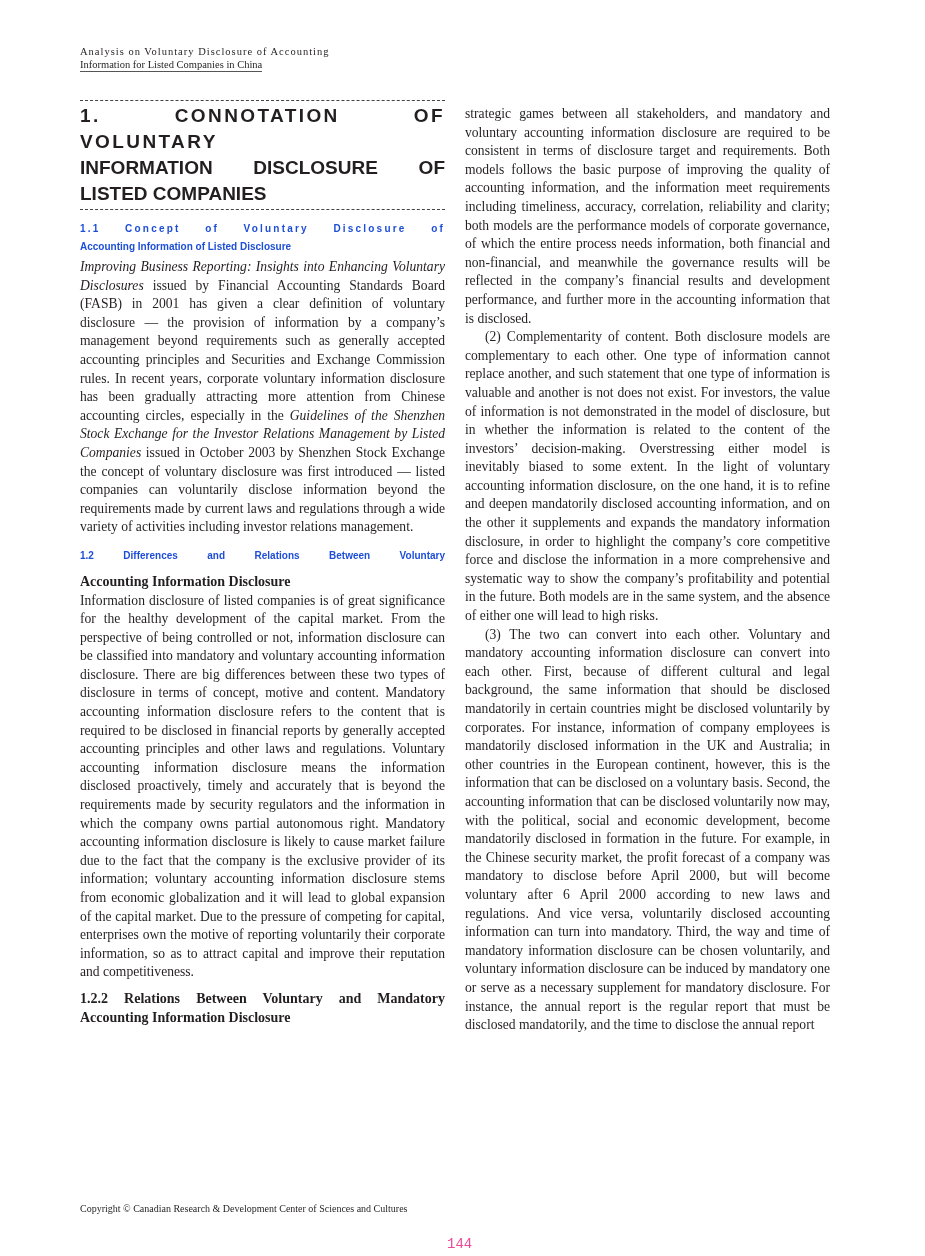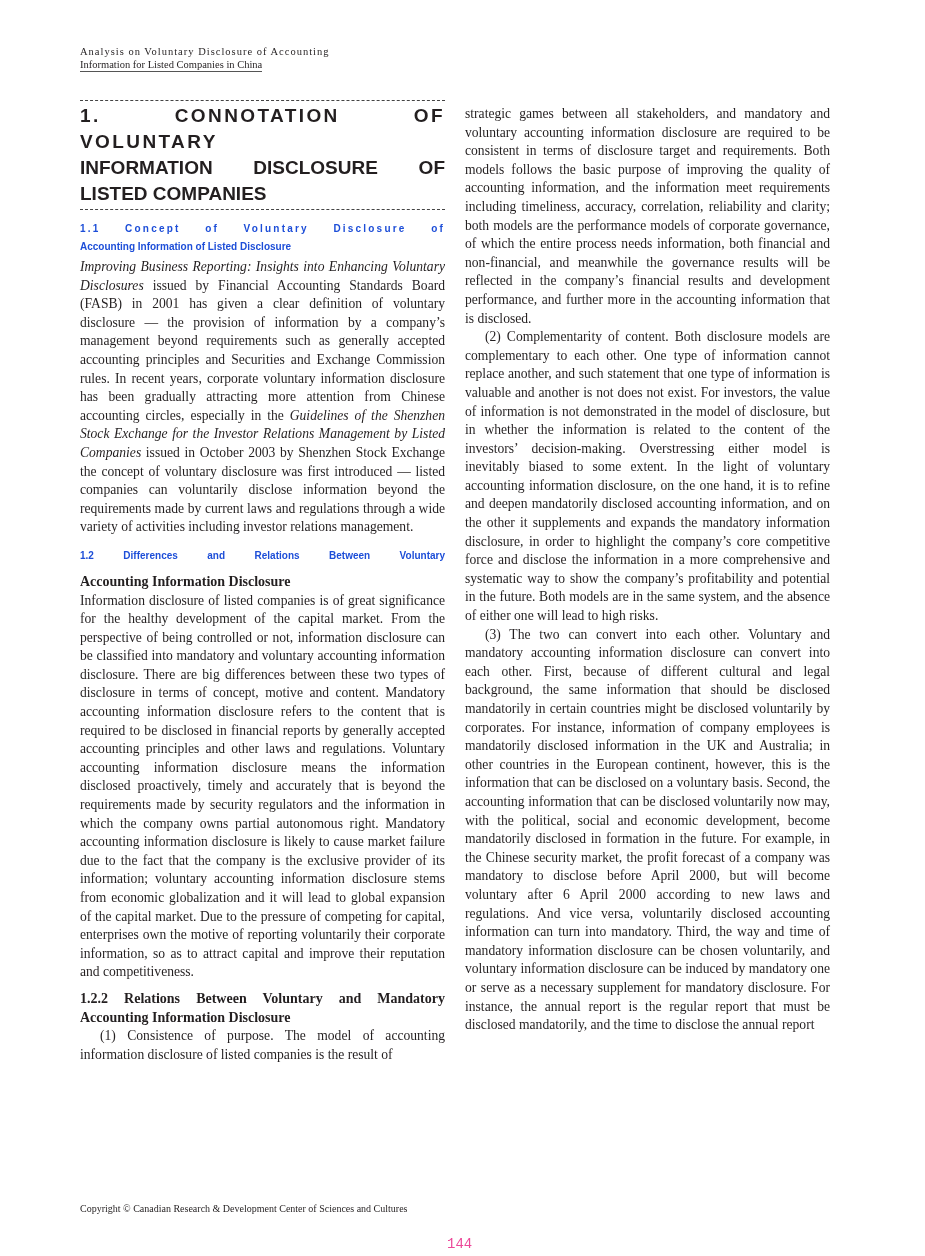"(1) Consistence of purpose. The" p.indent { html: <p>(1) Consistence of purpose. The model of accounting information disclosure of listed companies is the result of</p> -> none }
